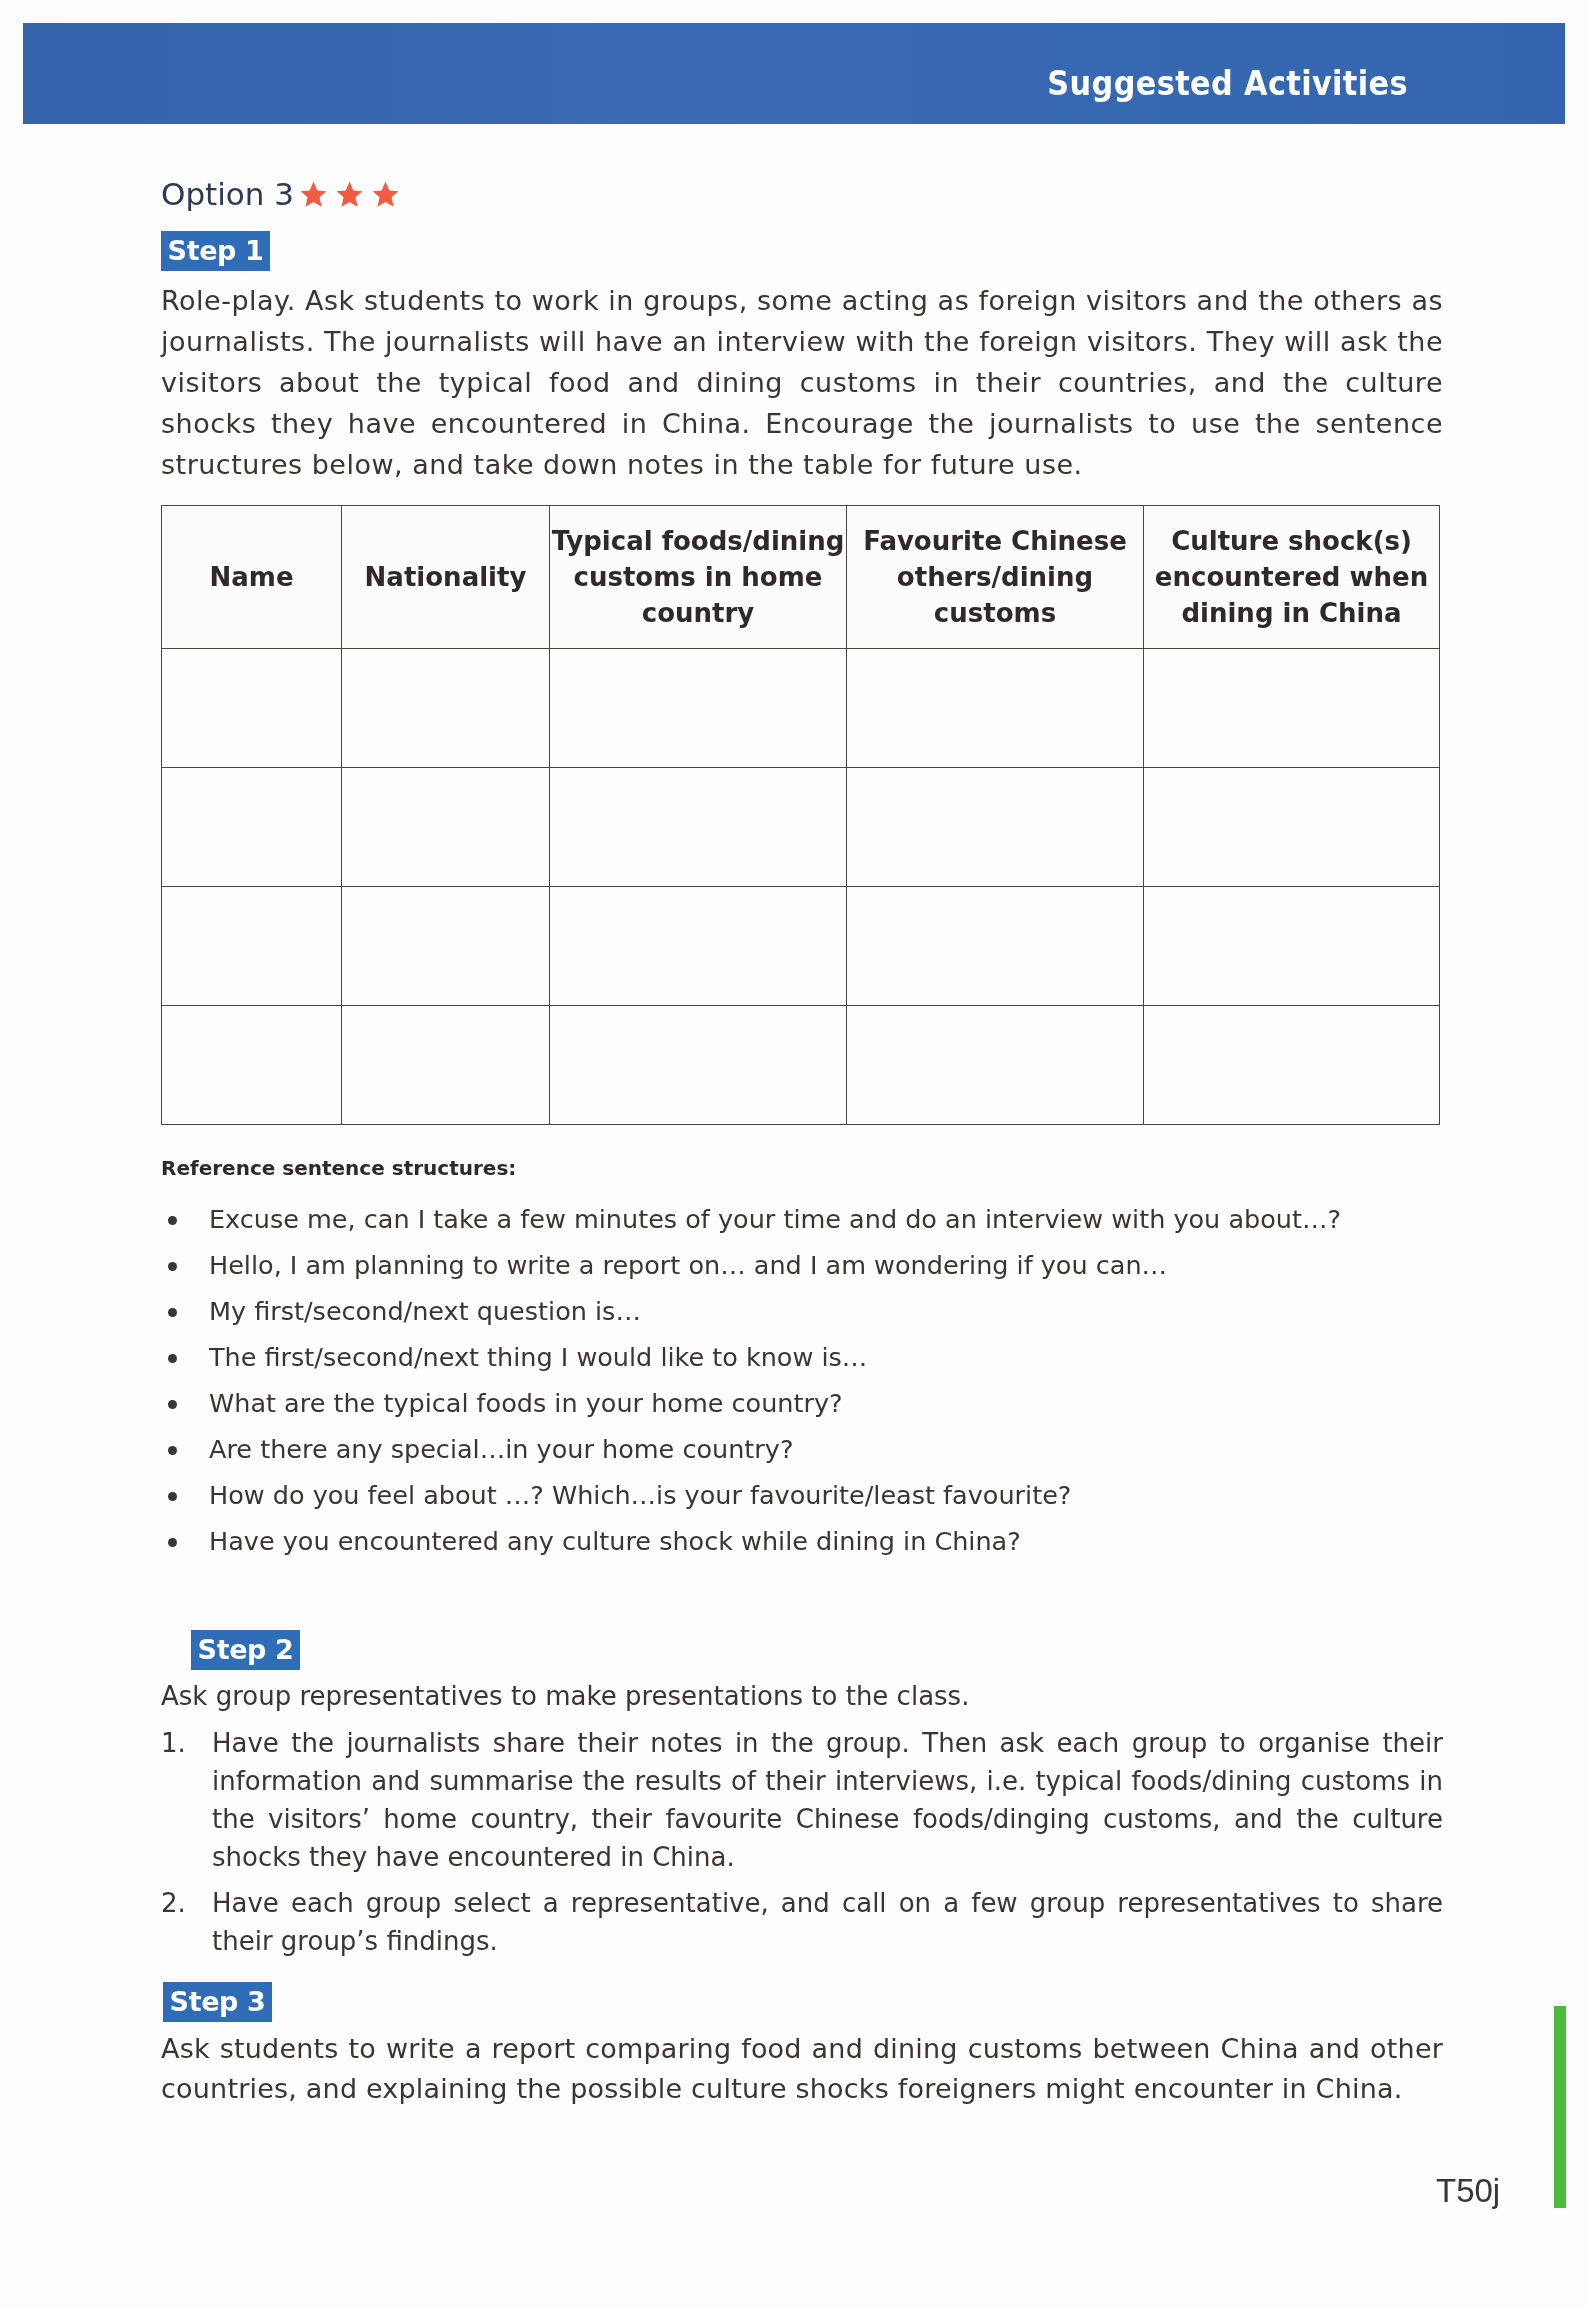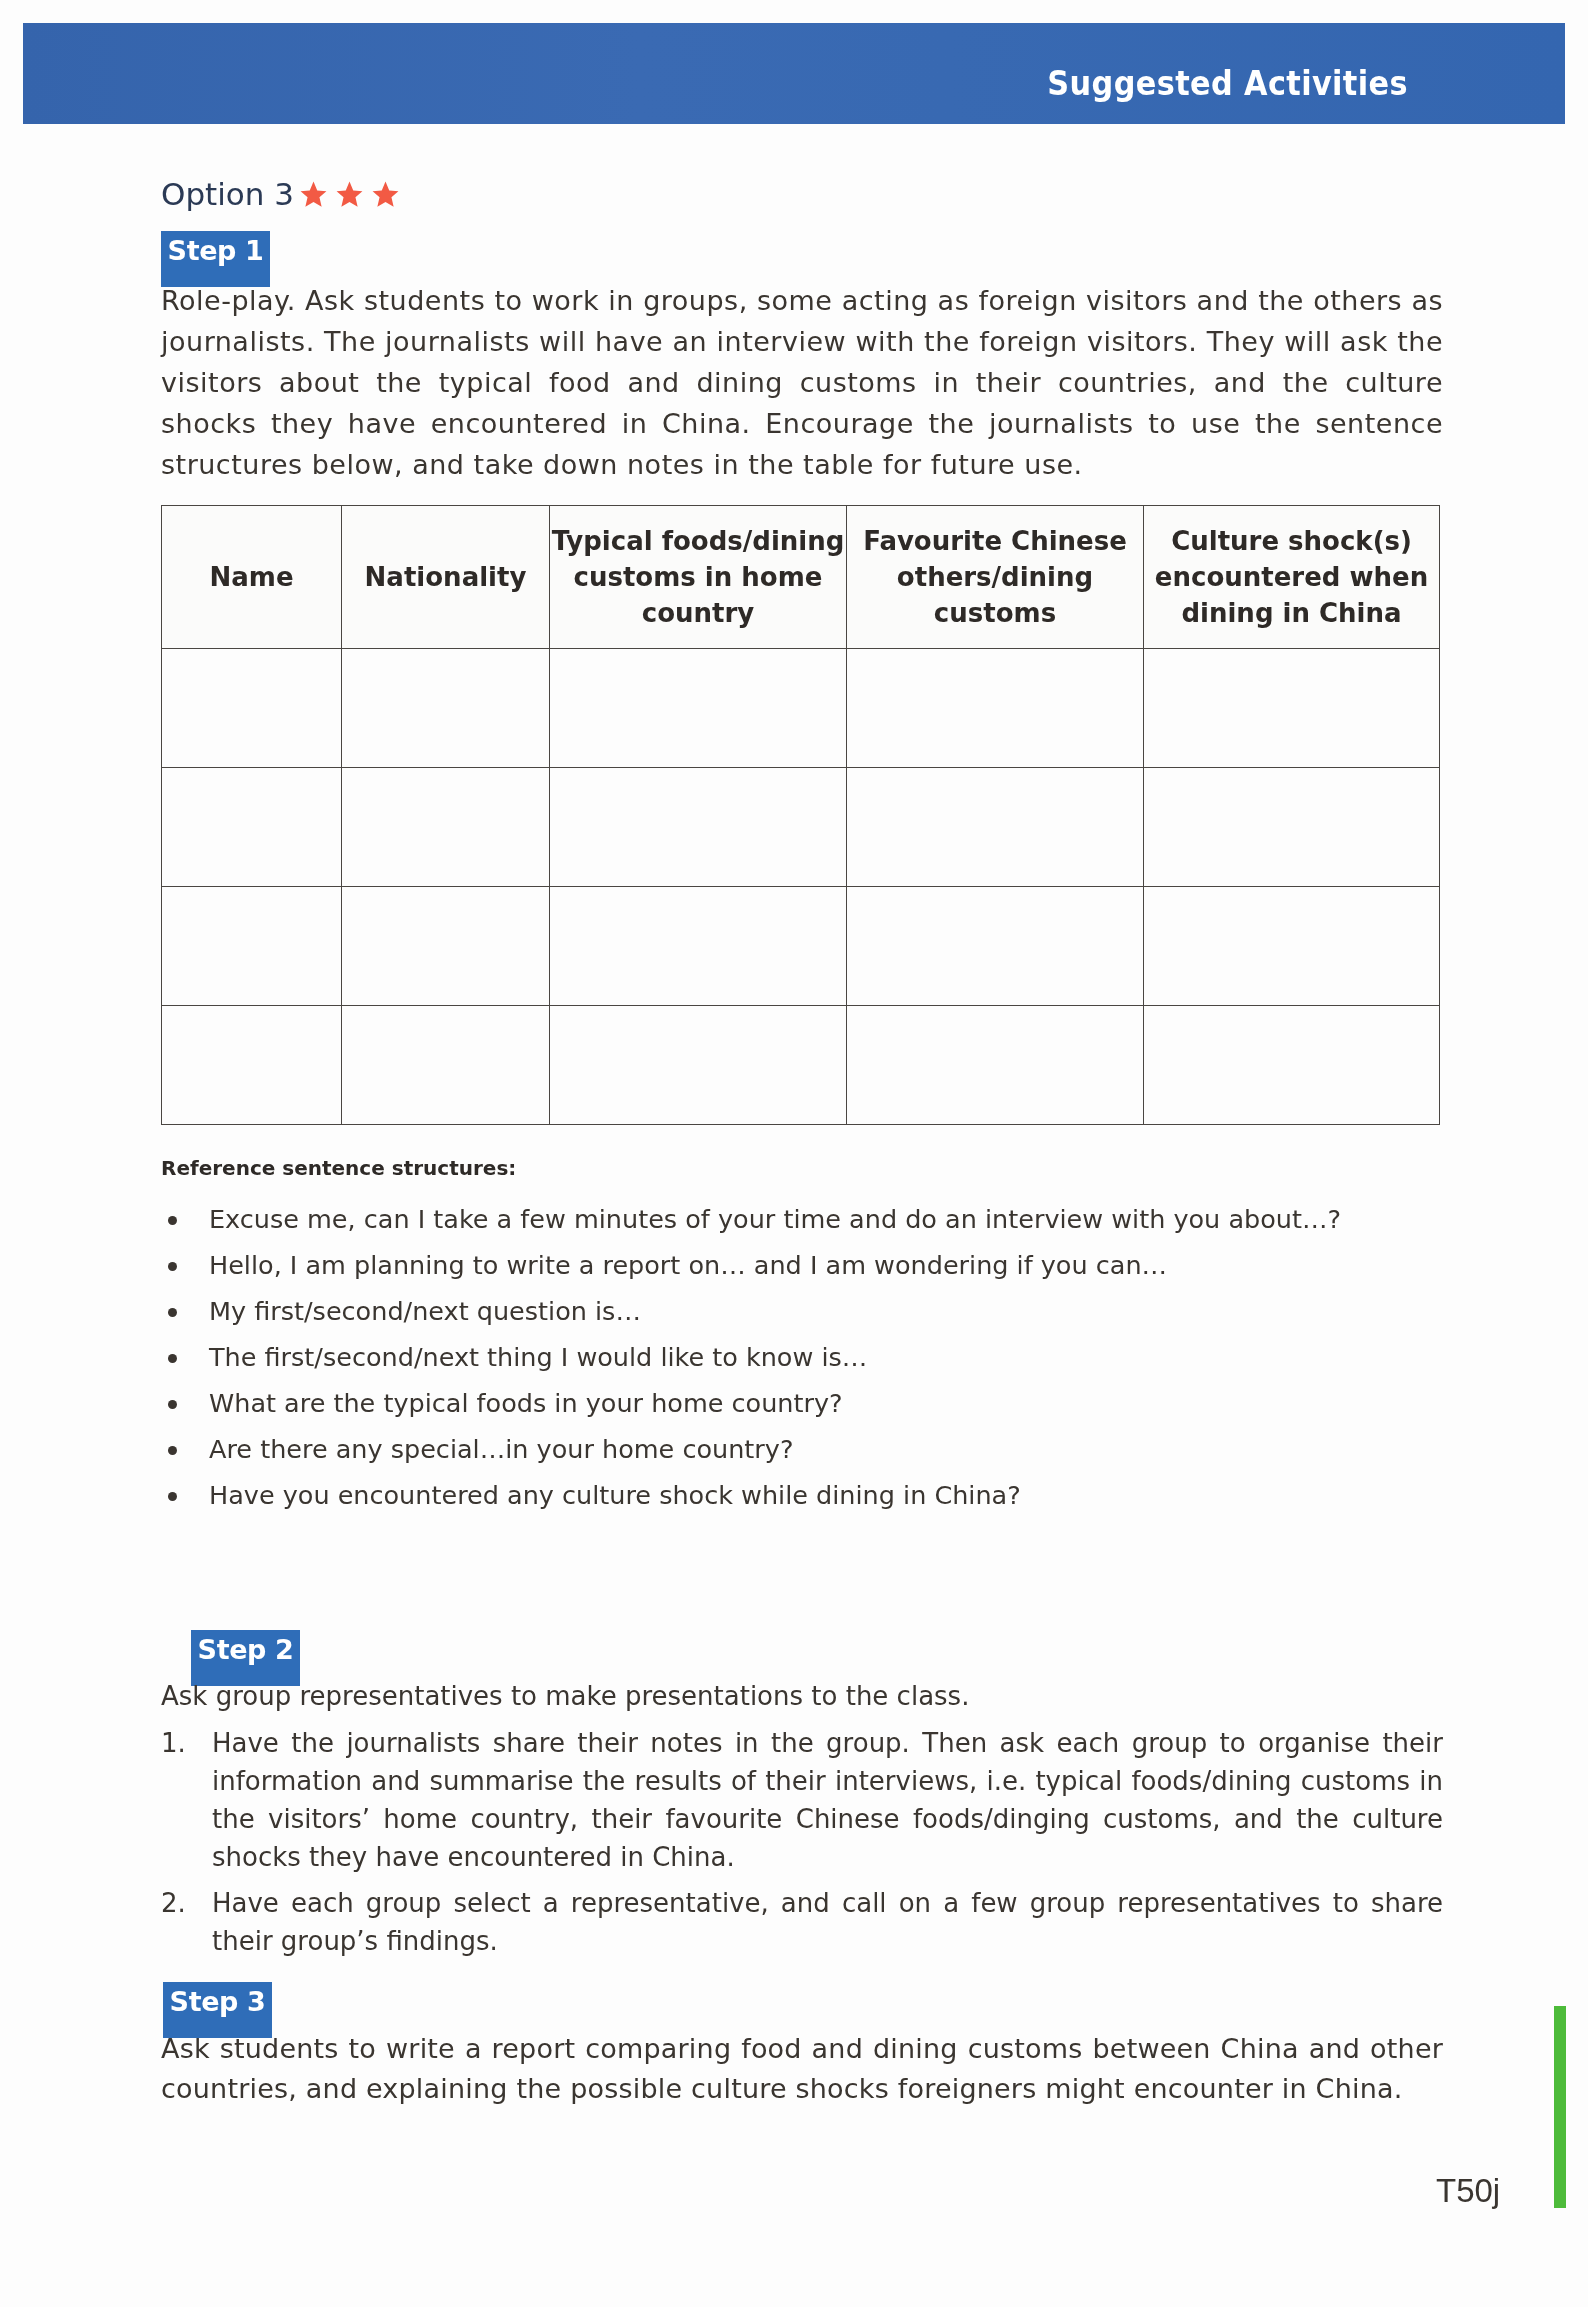"Step 1" .step-badge { height: 56px -> 40px }
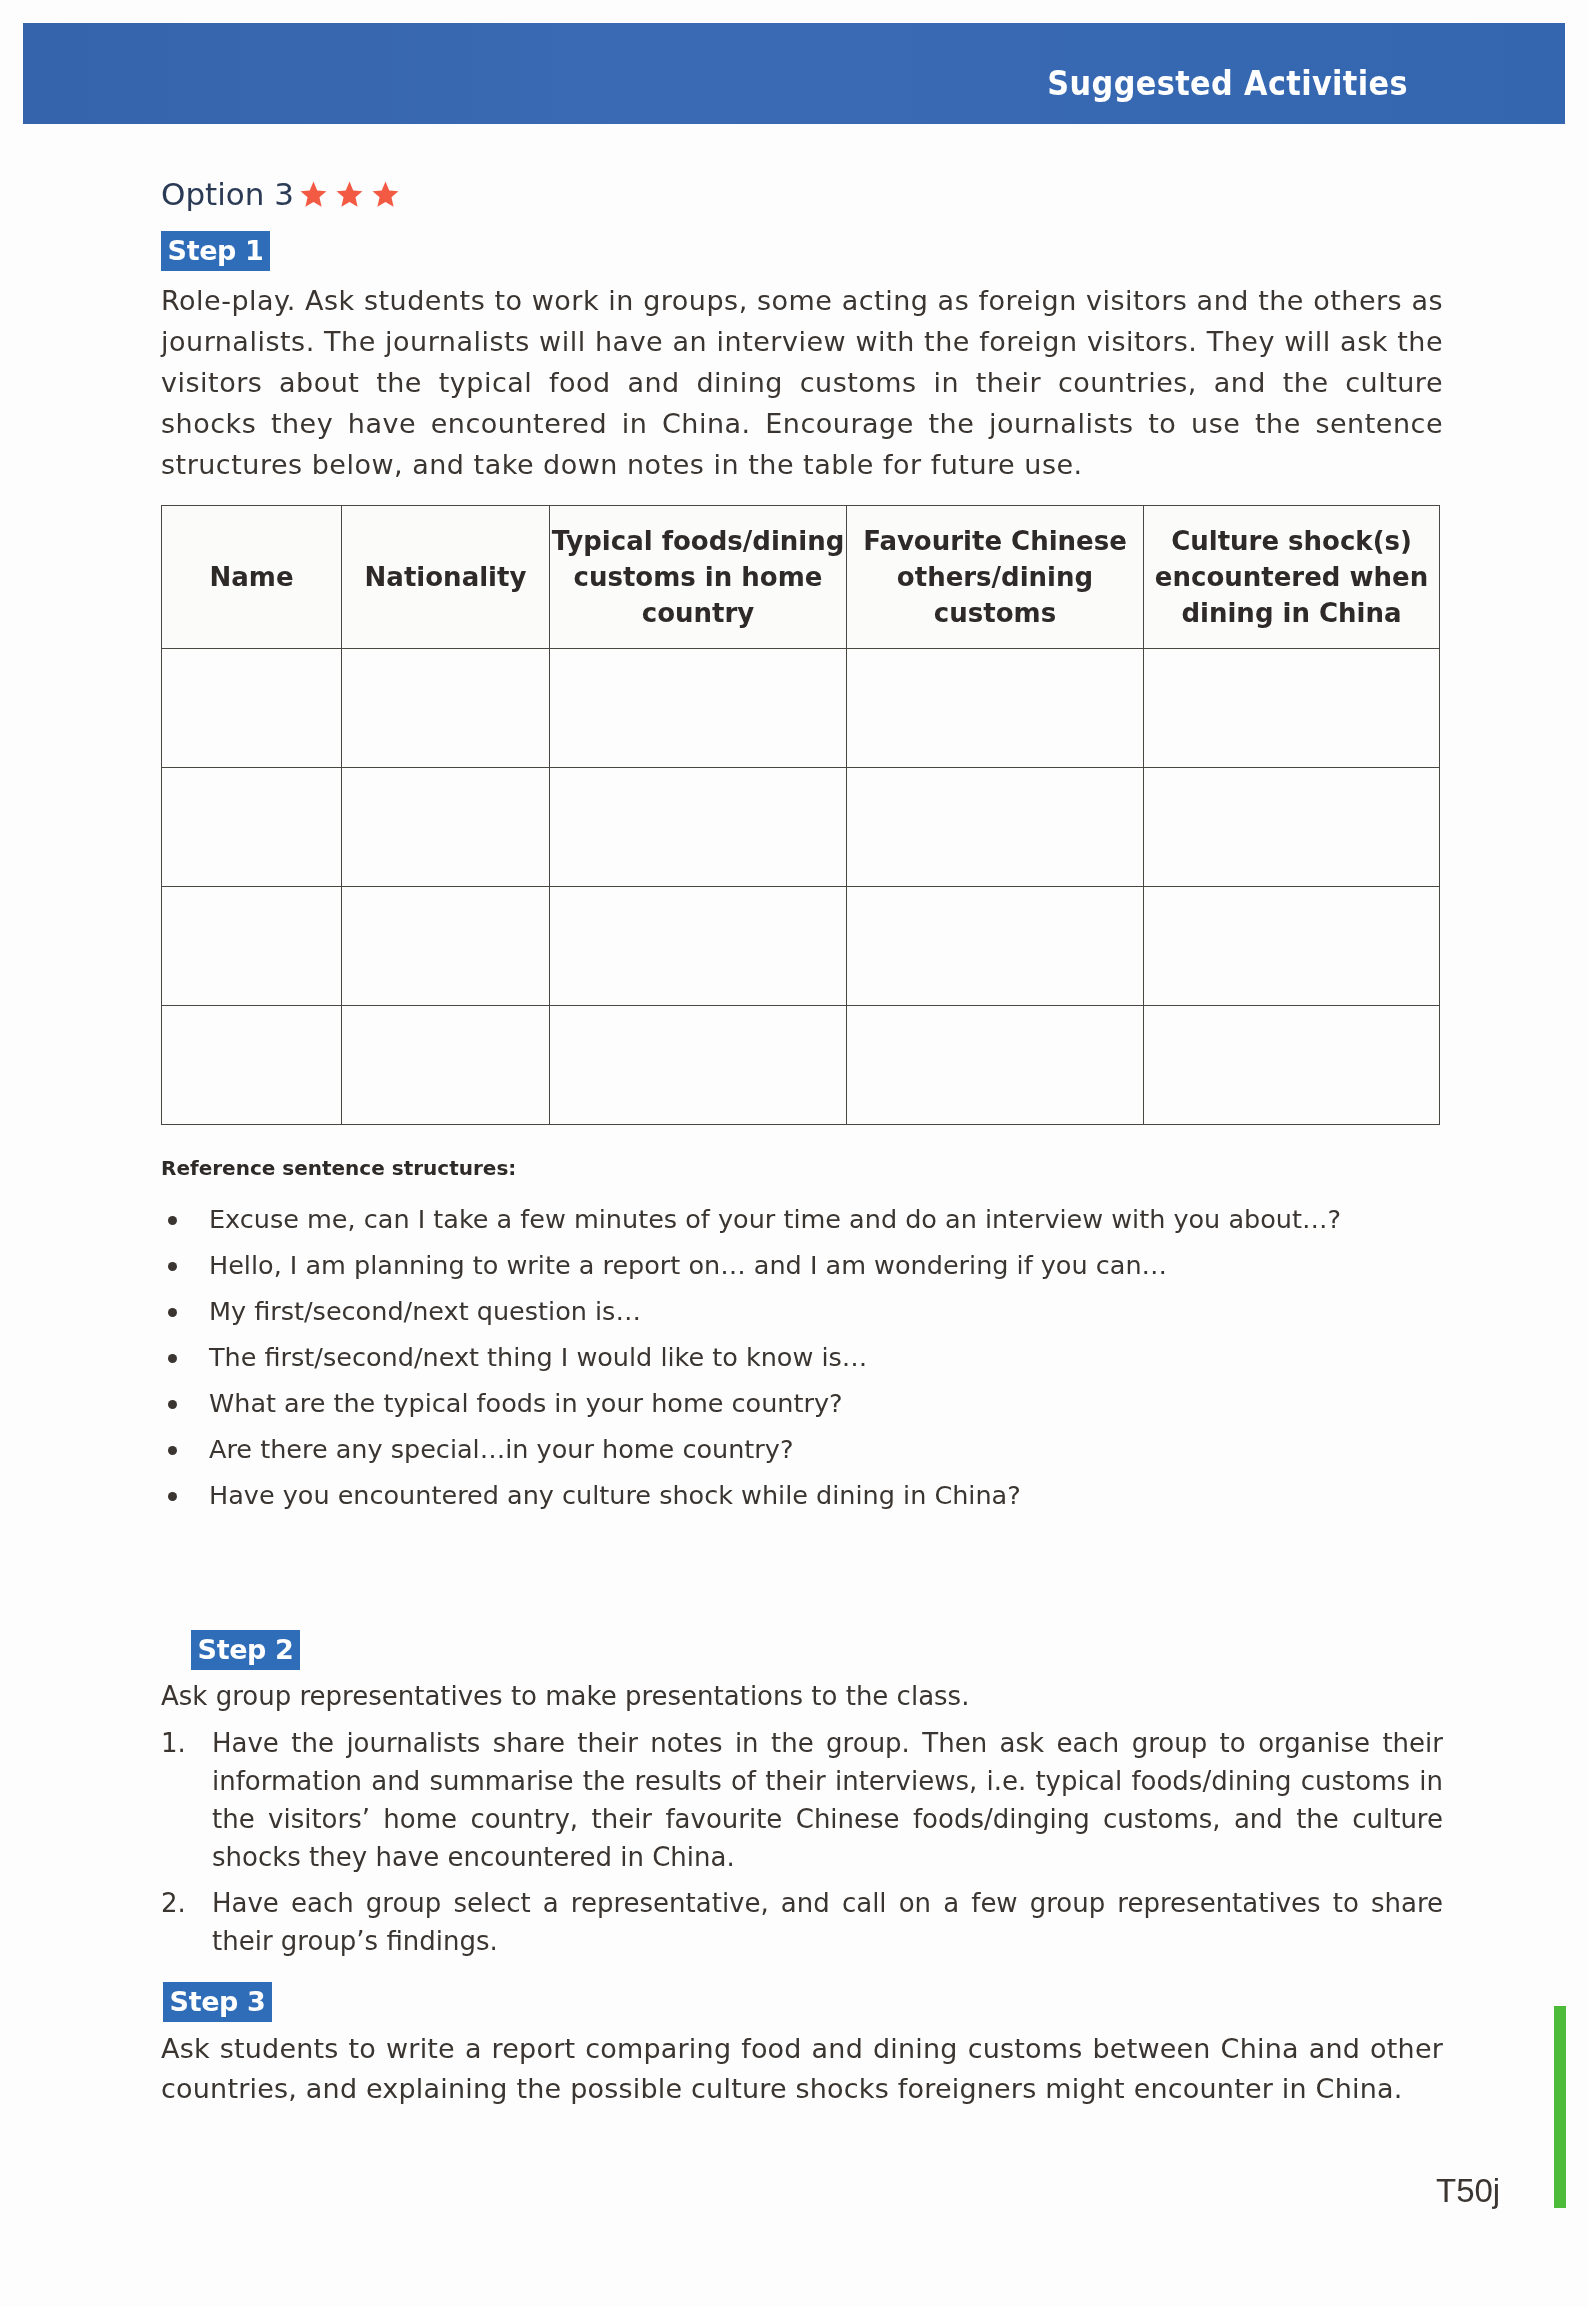"How do you feel about" li { html: none -> <li><span></span><span>How do you feel about …? Which…is your favourite/least favourite?</span></li> }
